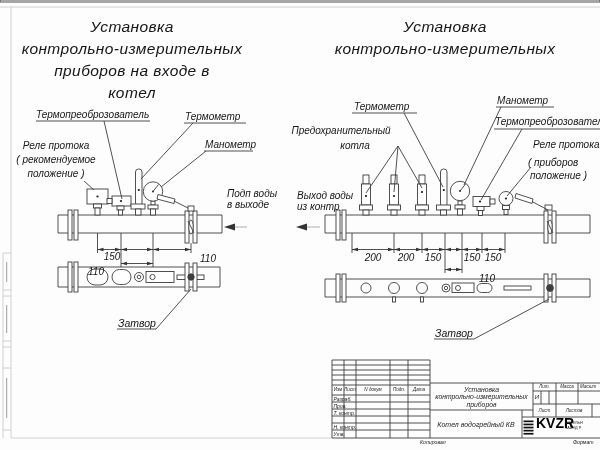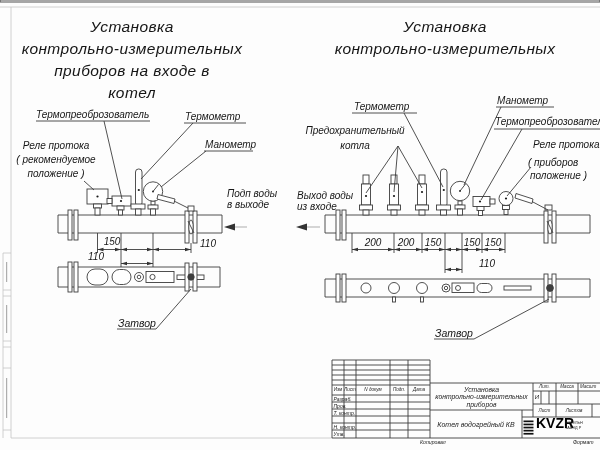"Предохранительный" div.t { left: 302px -> 288px }
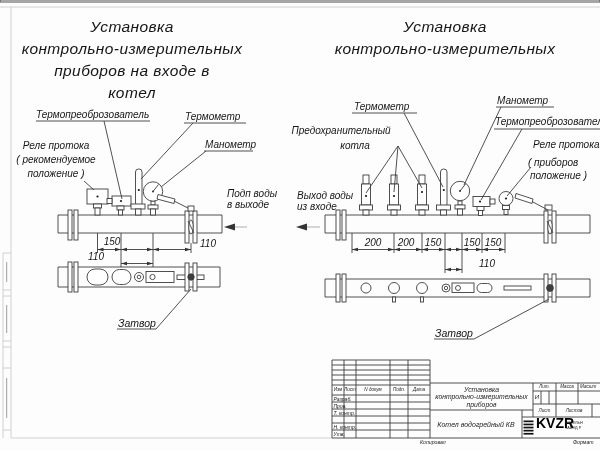"из входе" div.t { text: входе -> контр }
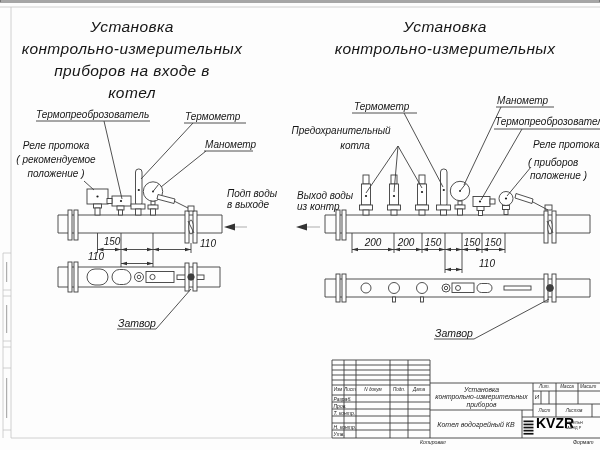"150" .dim { margin-top: none -> 15px }
